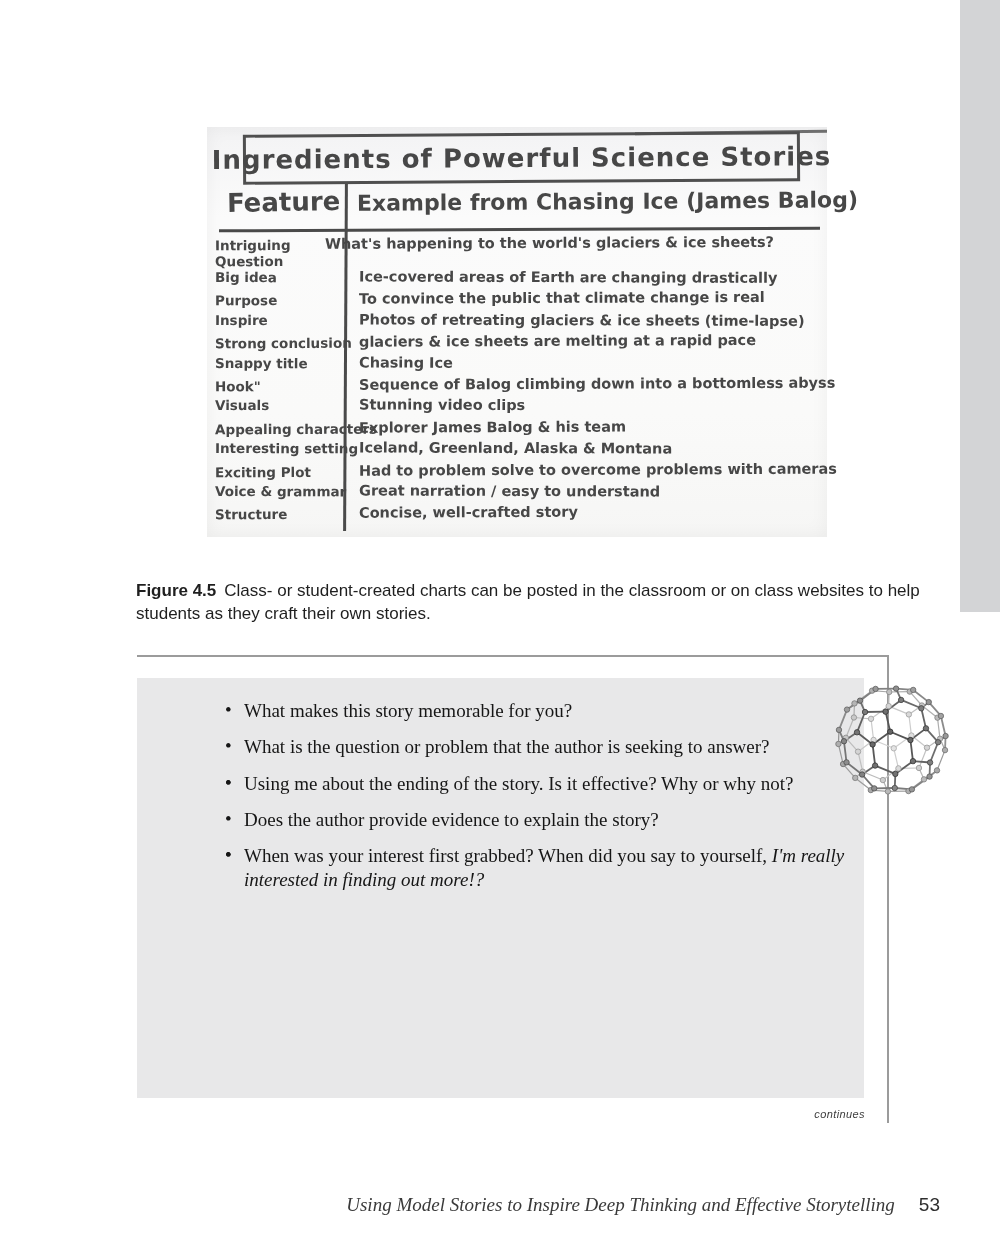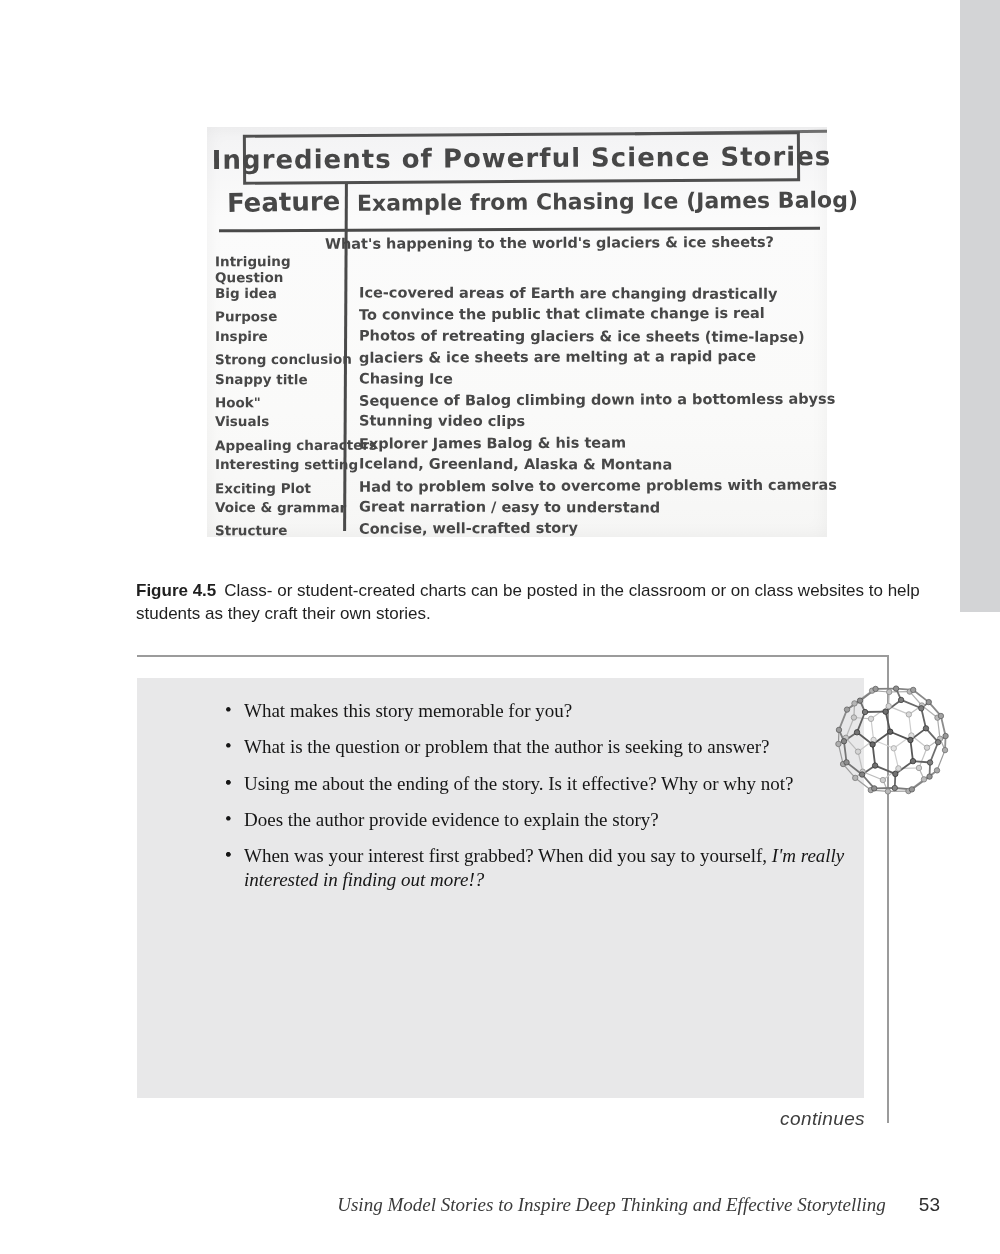"Intriguing Question" .wb-row:first-child .wb-feature { margin-top: 16px -> none }
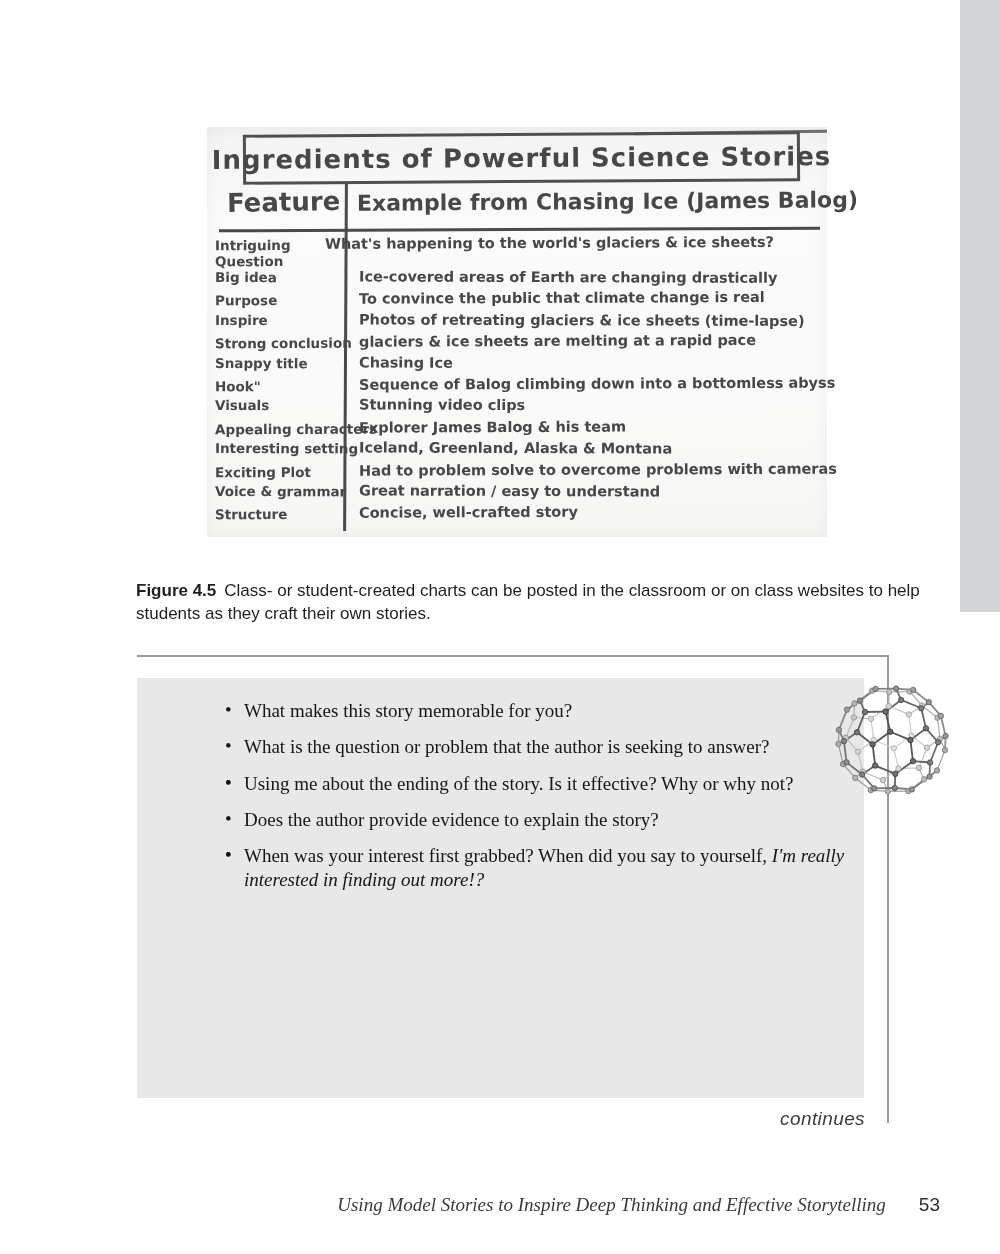"continues" .continues { font-size: 19px -> 11px }
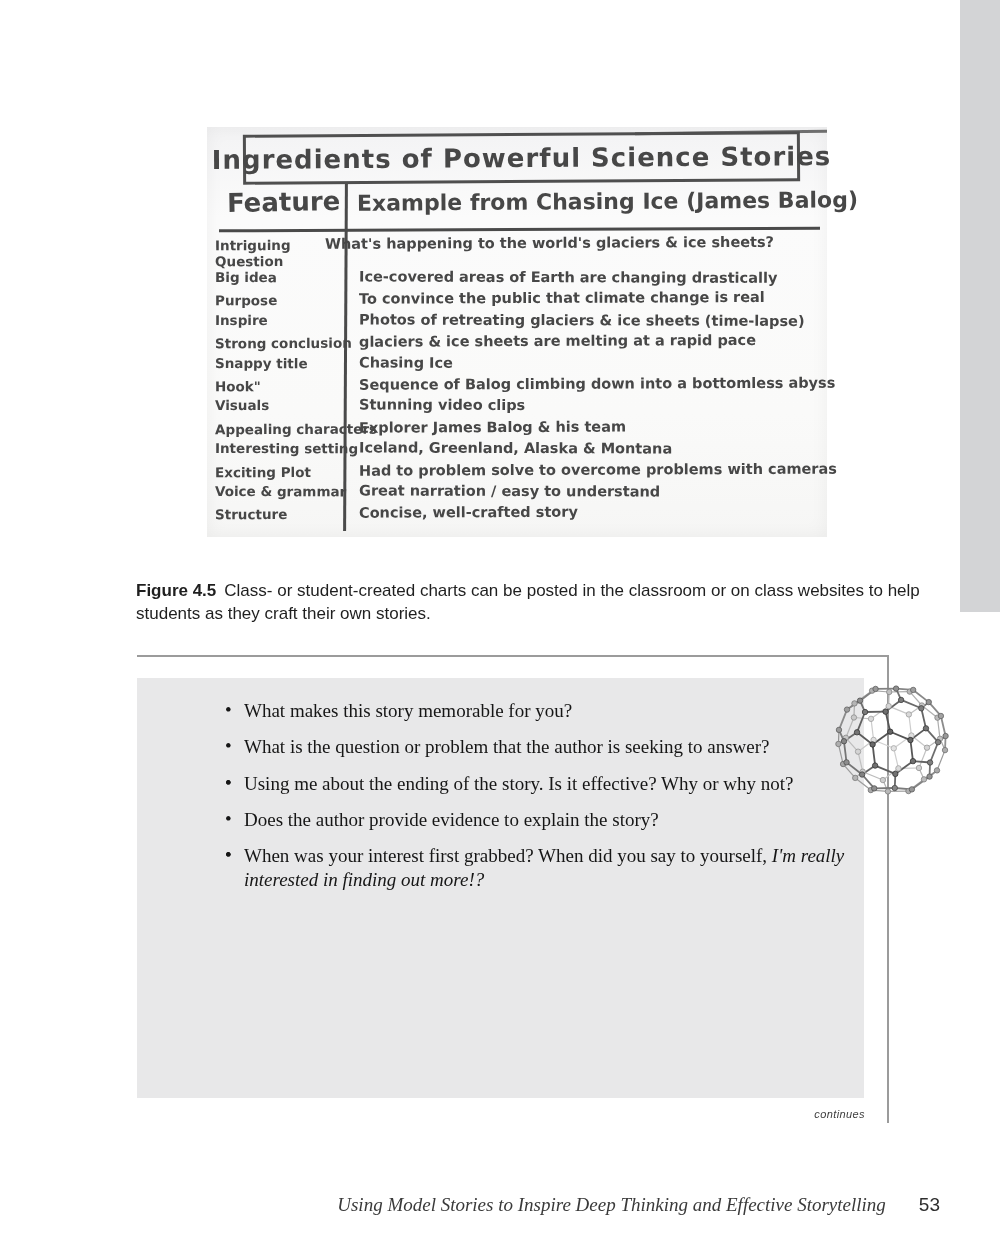"Using Model Stories to Inspire" .footer { gap: 33px -> 24px }
